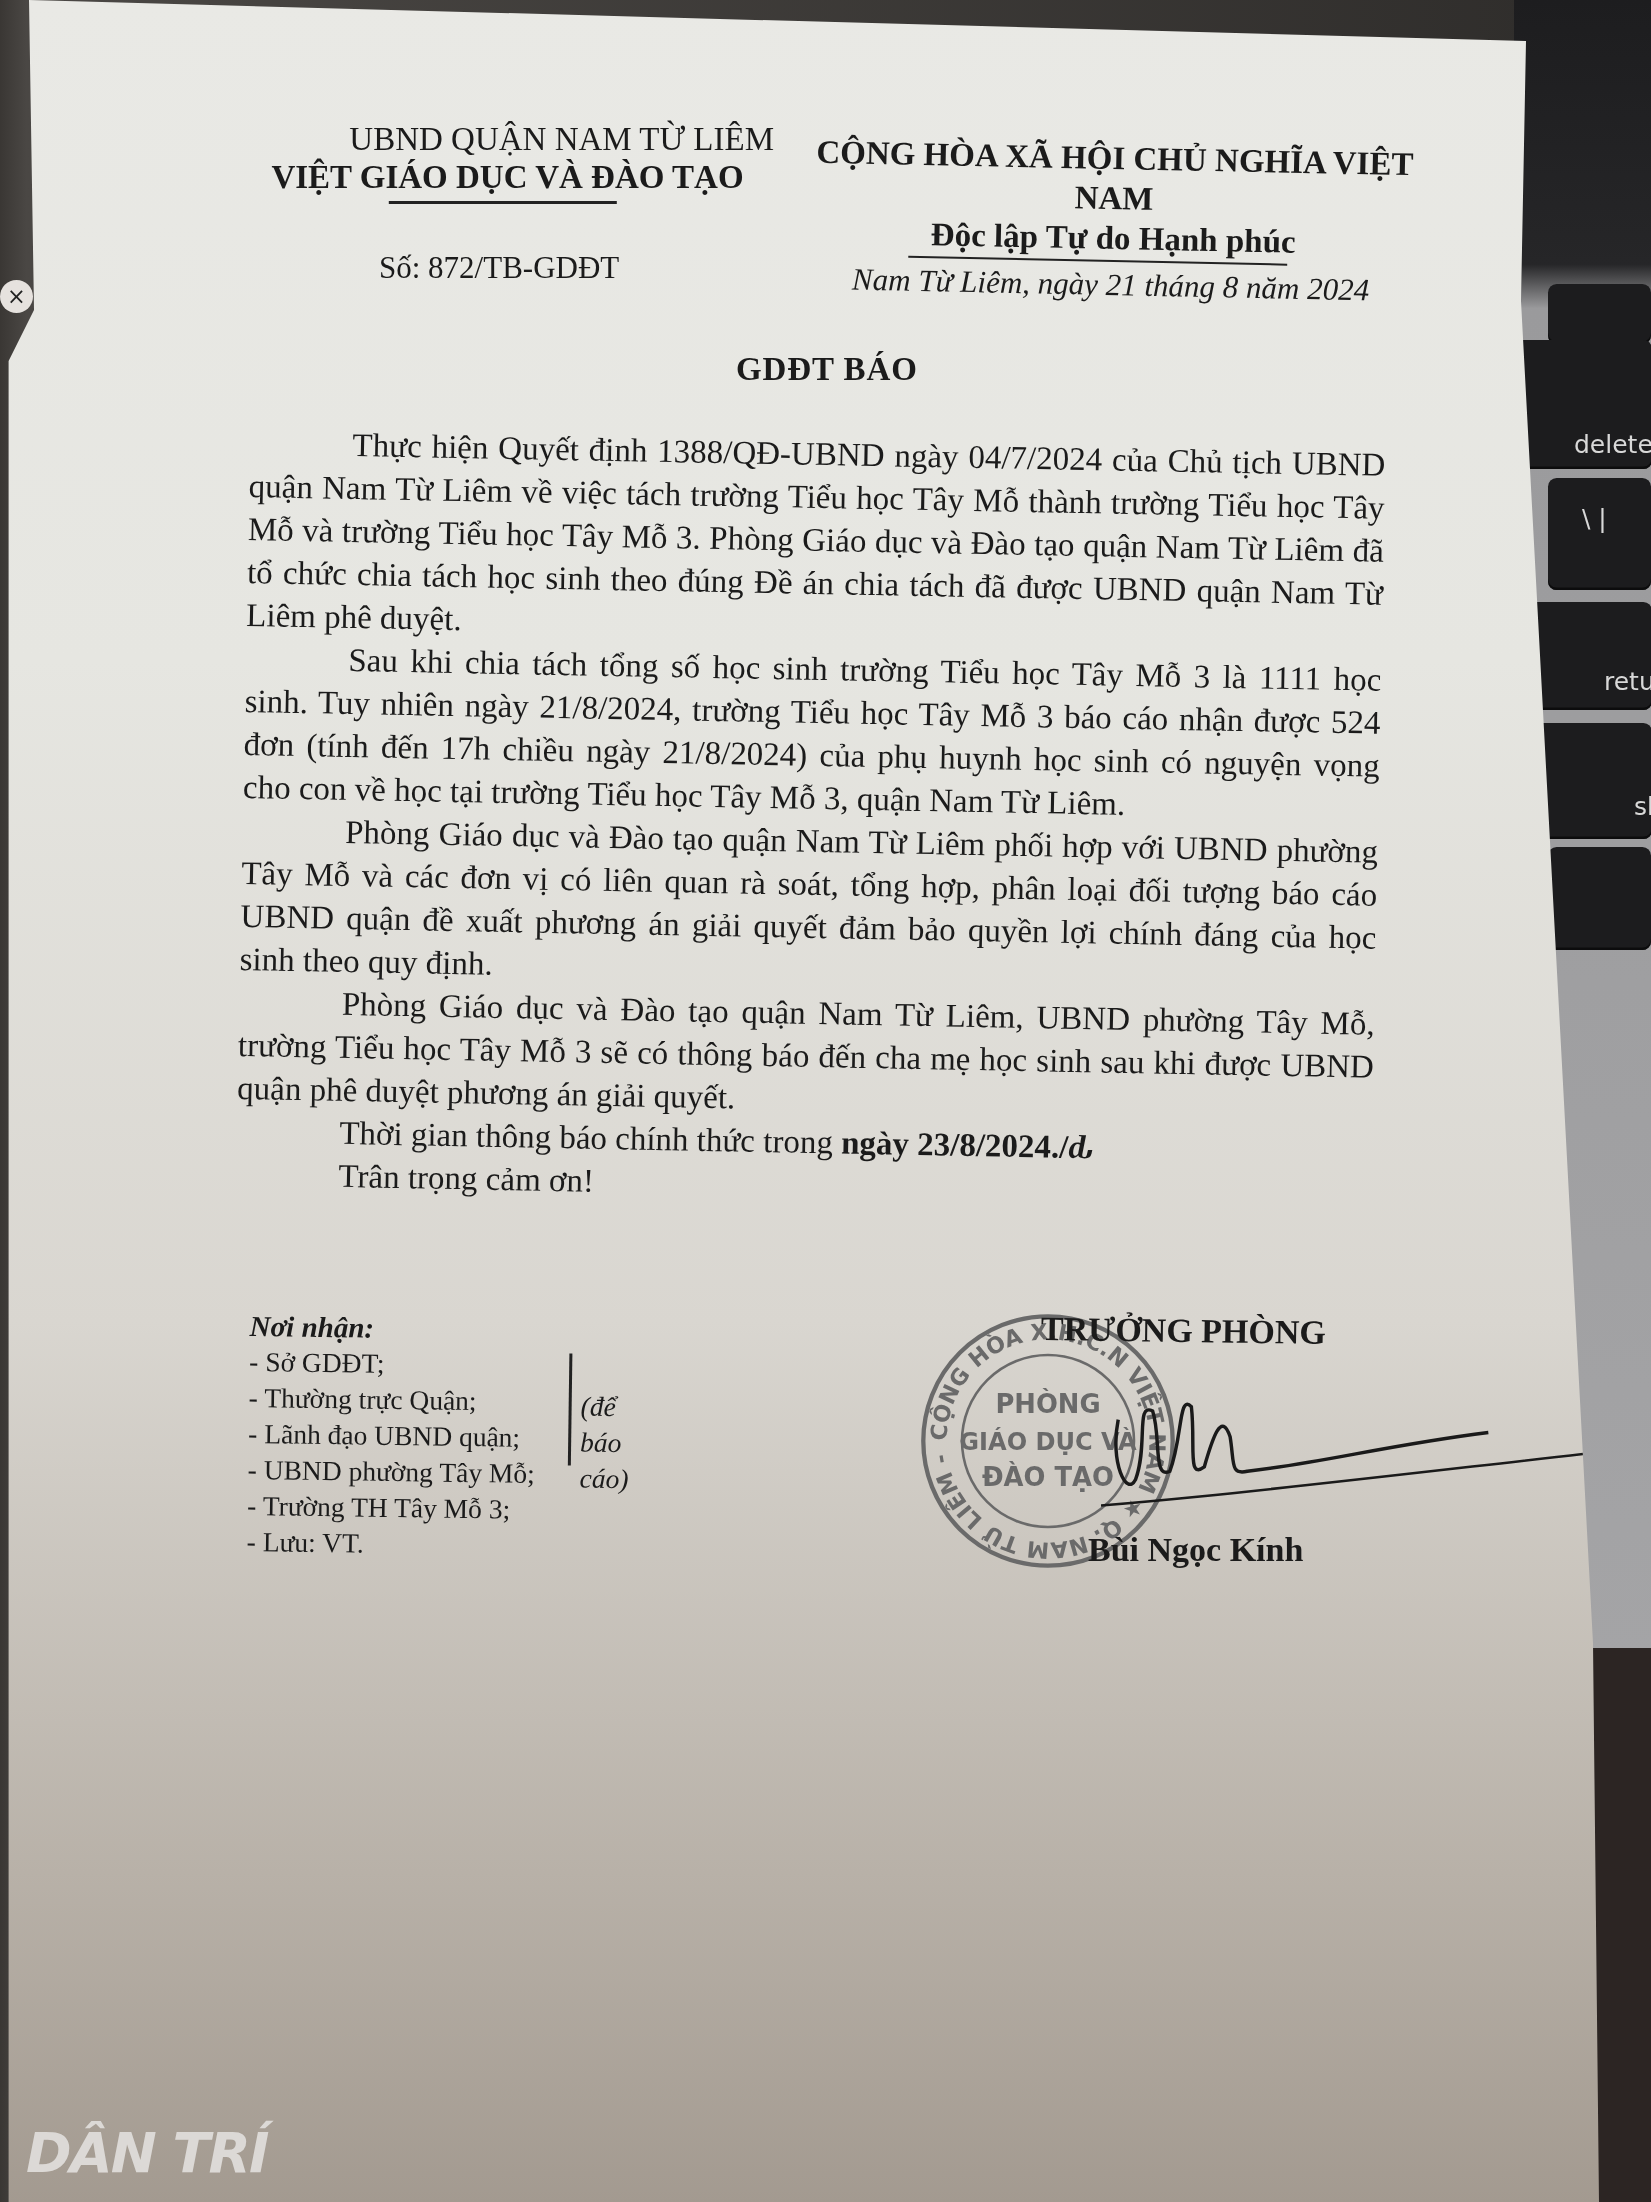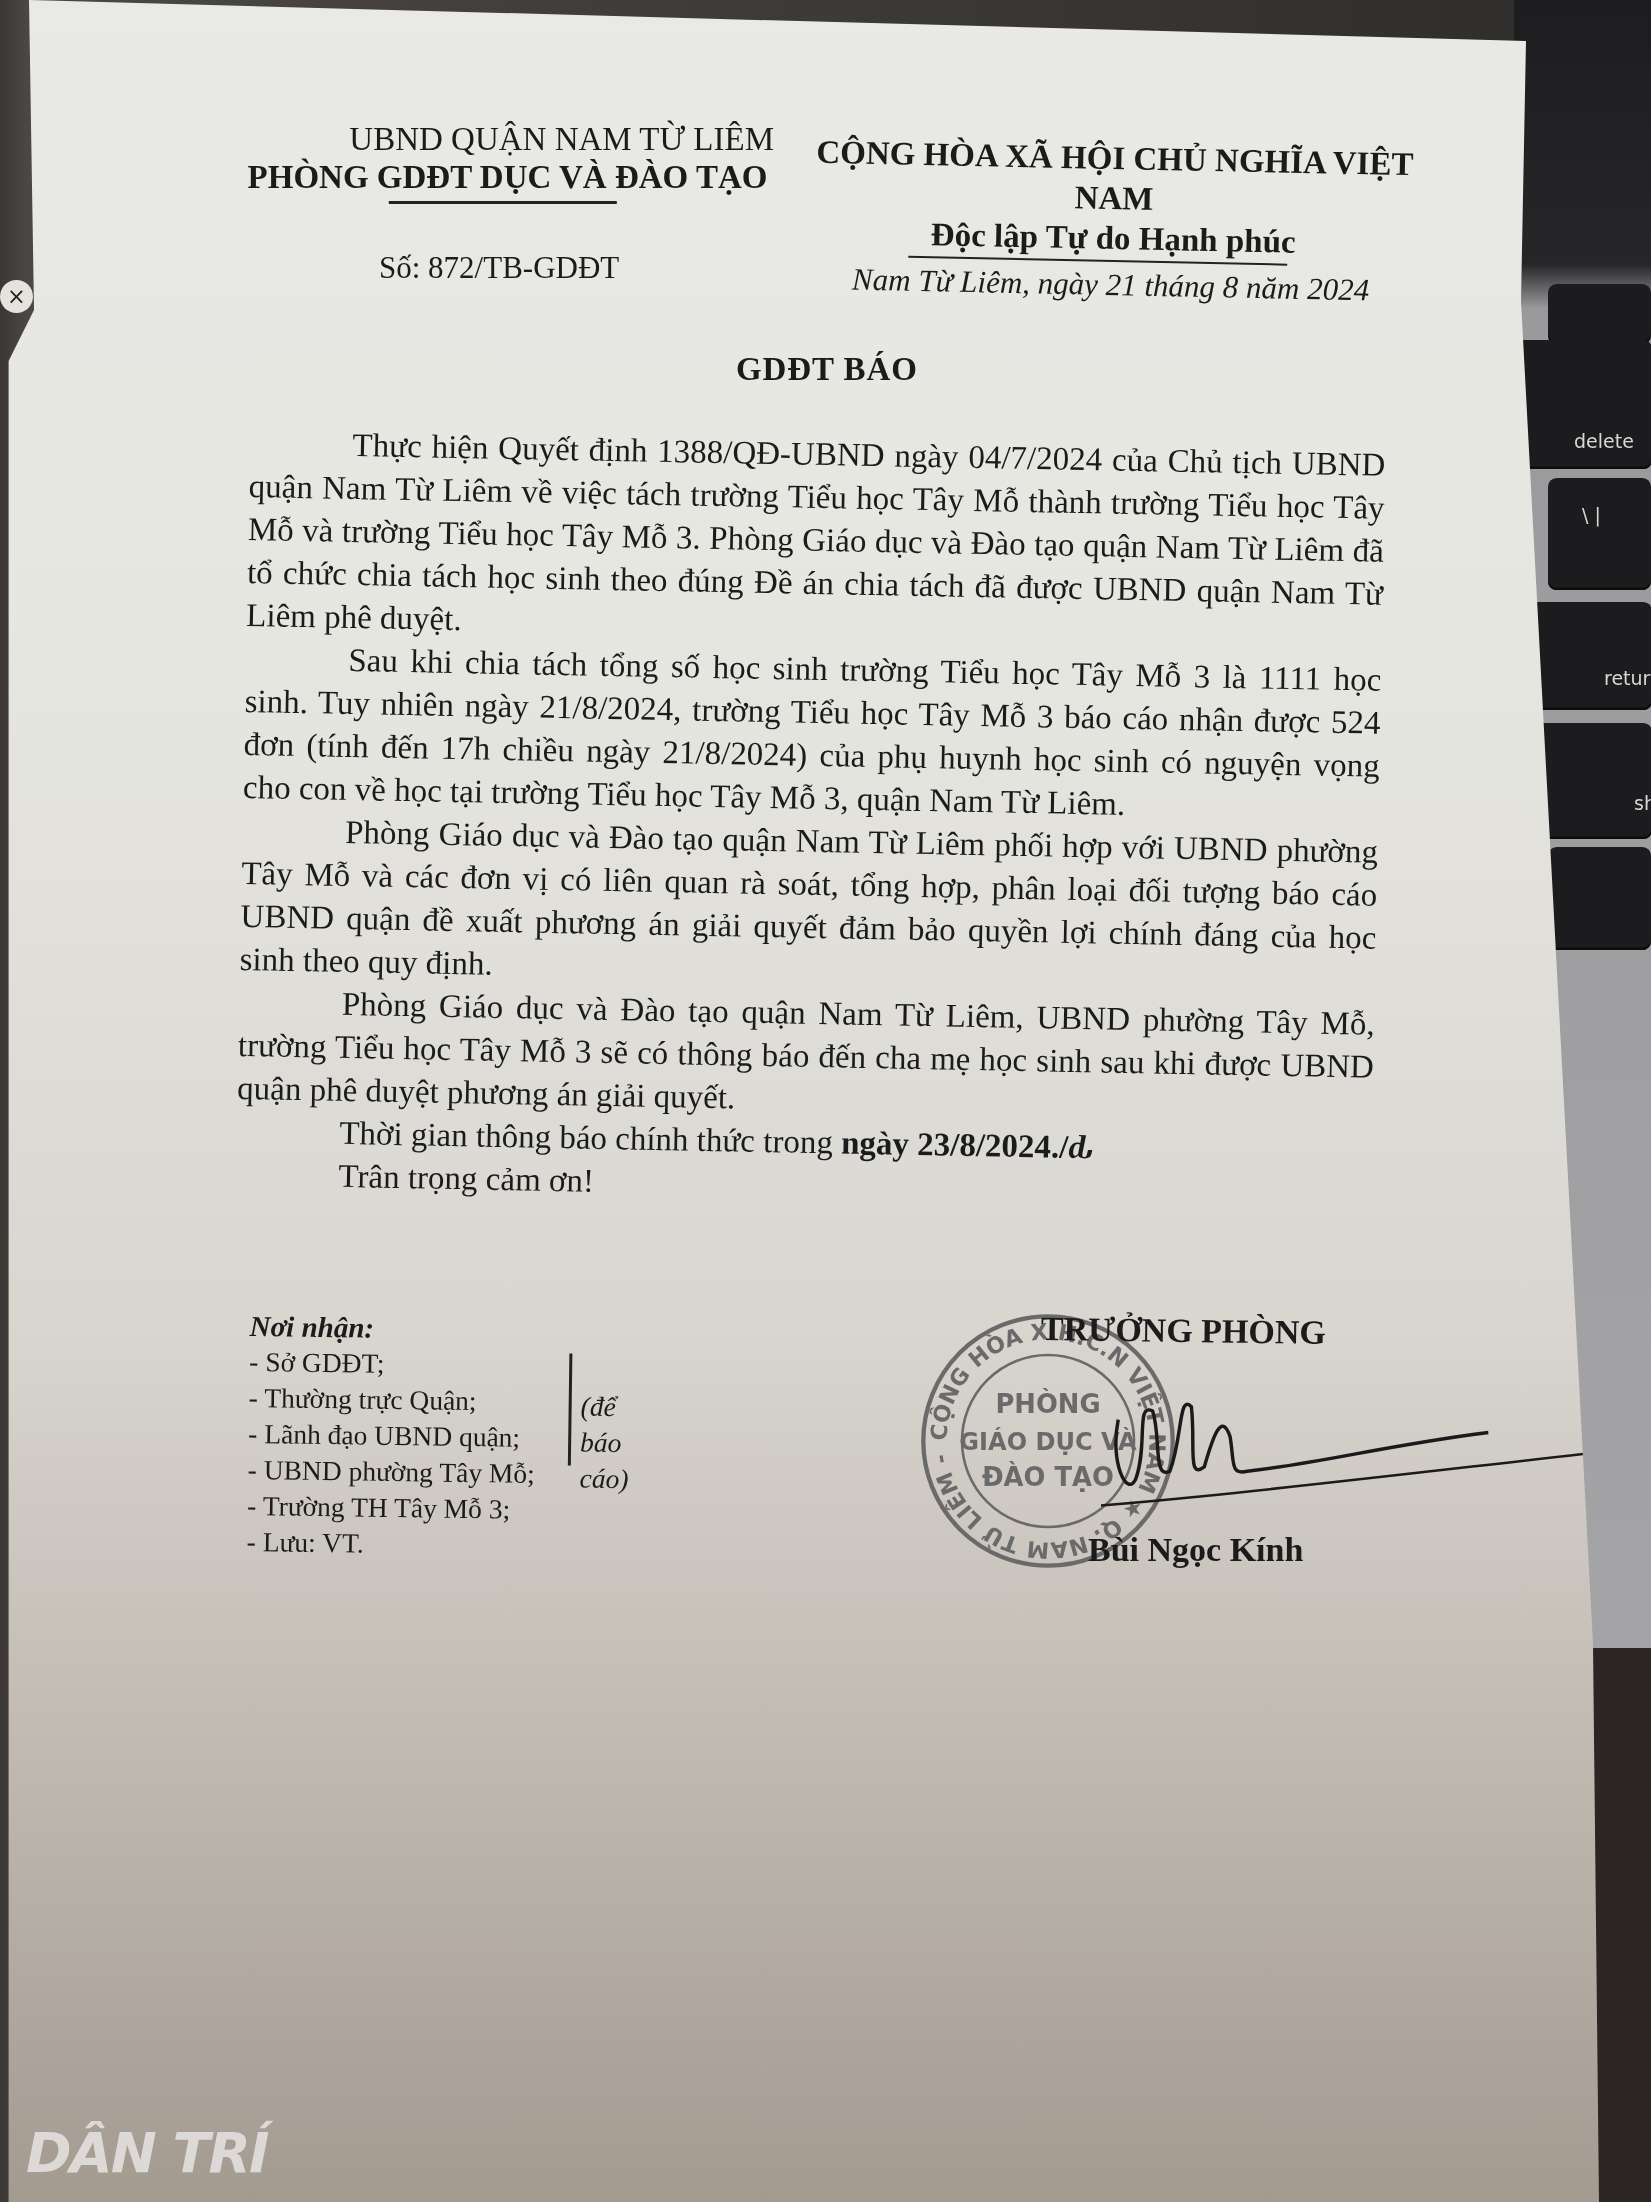"PHÒNG GDĐT DỤC VÀ ĐÀO" div.l2 { text: PHÒNG GDĐT -> VIỆT GIÁO }
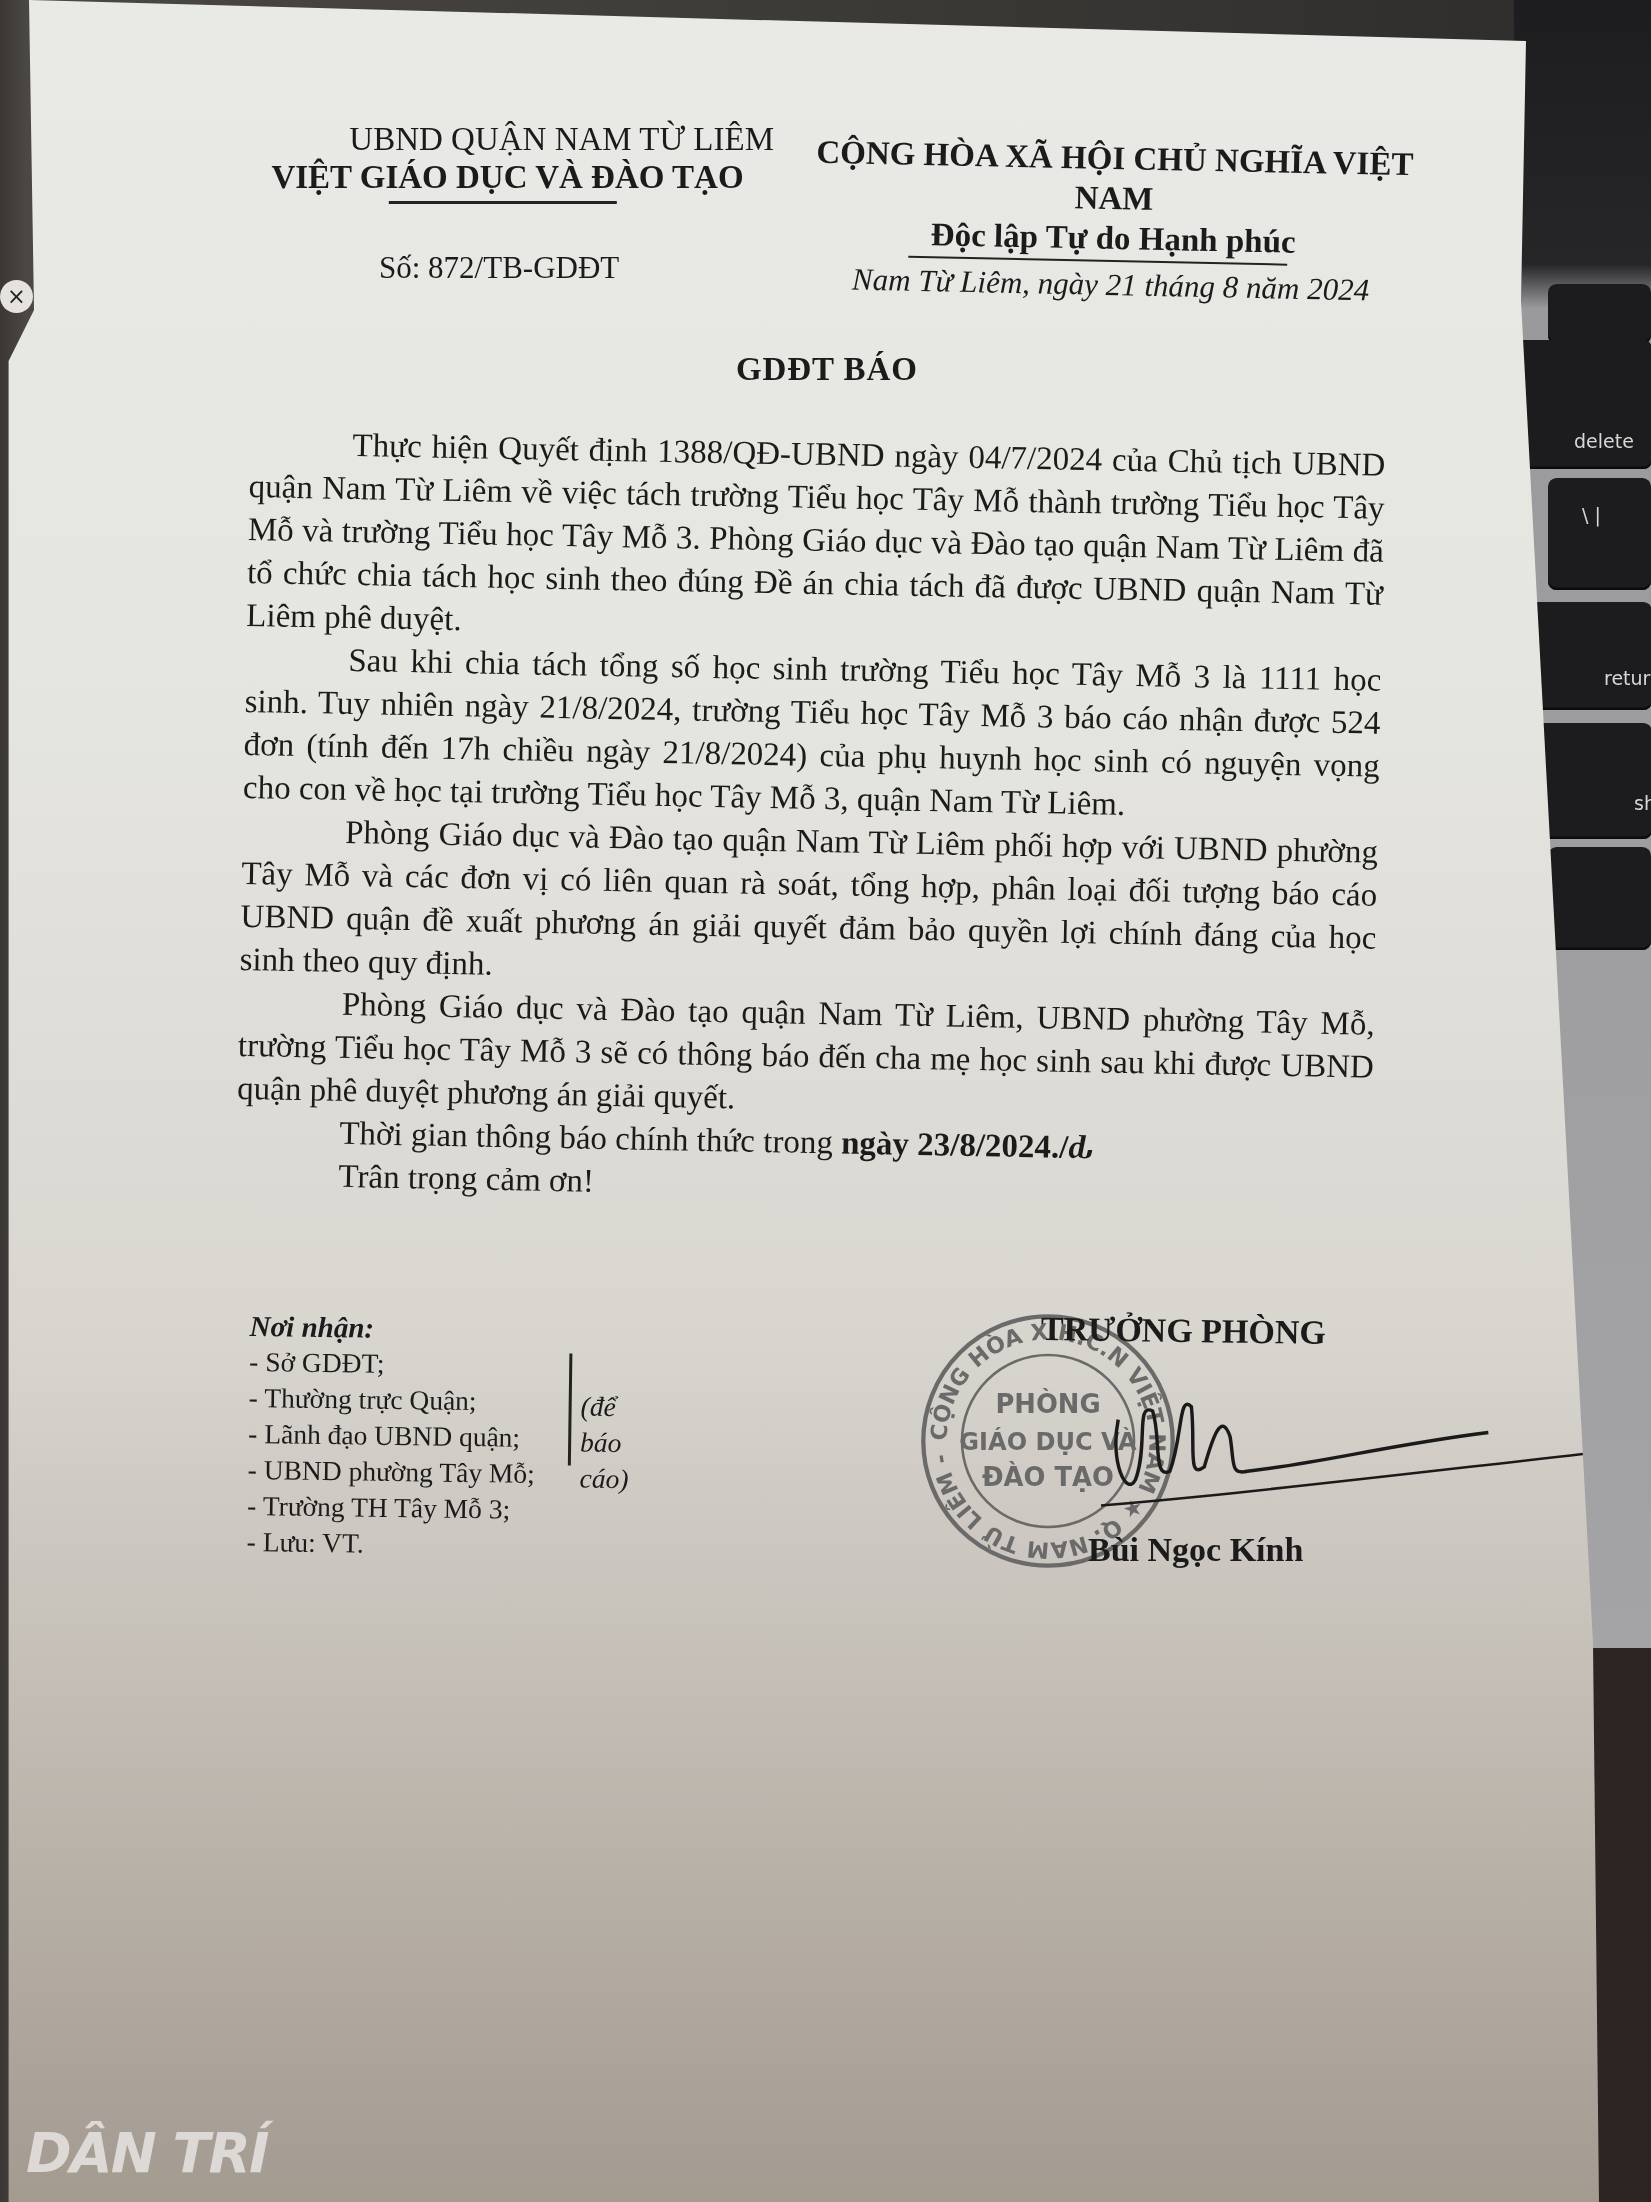"delete" .key { font-size: 19px -> 25px }
